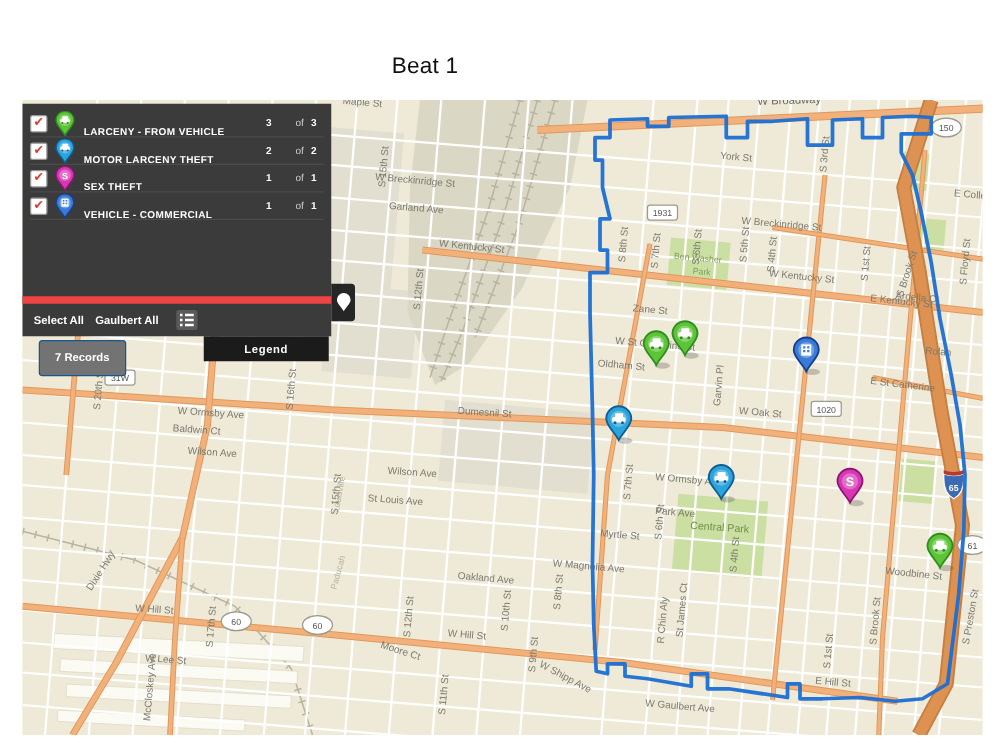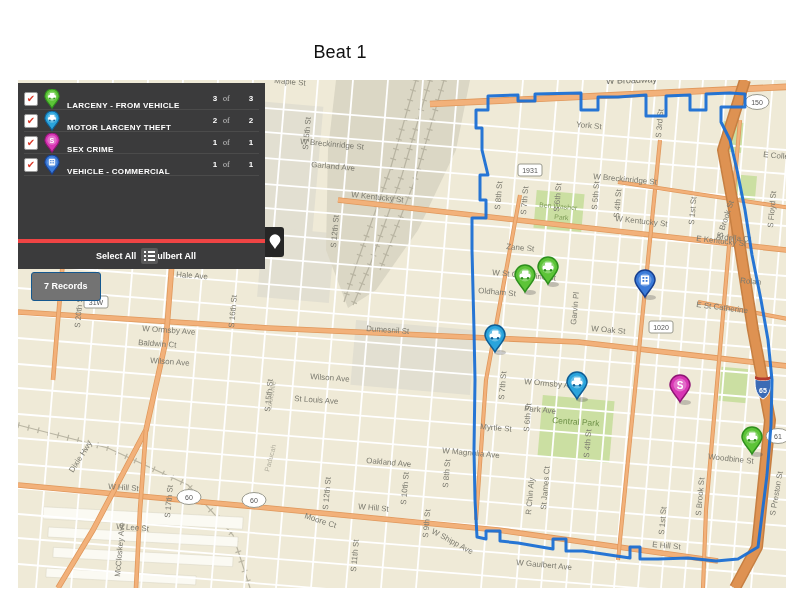"of" .ofl { font-family: Liberation Serif, serif -> none; text-align: left -> right }
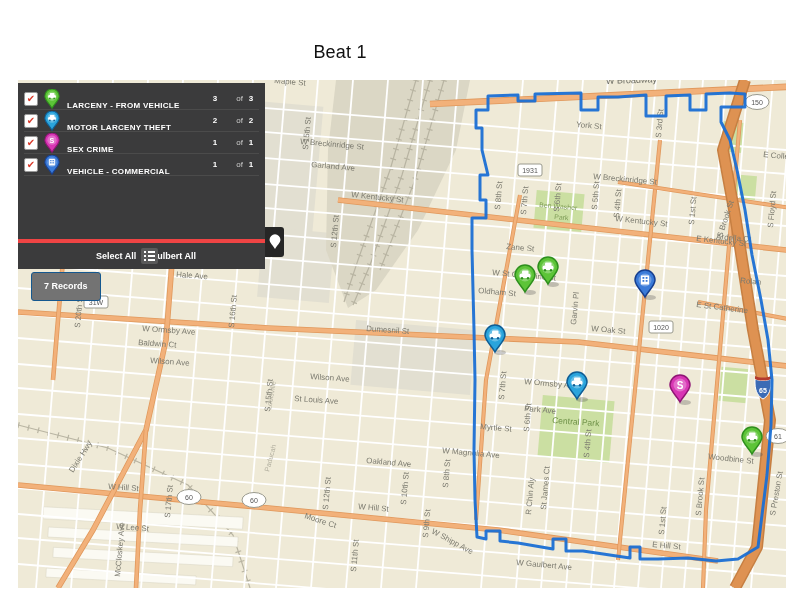"SEX CRIME" span.plabel { text: CRIME -> THEFT }
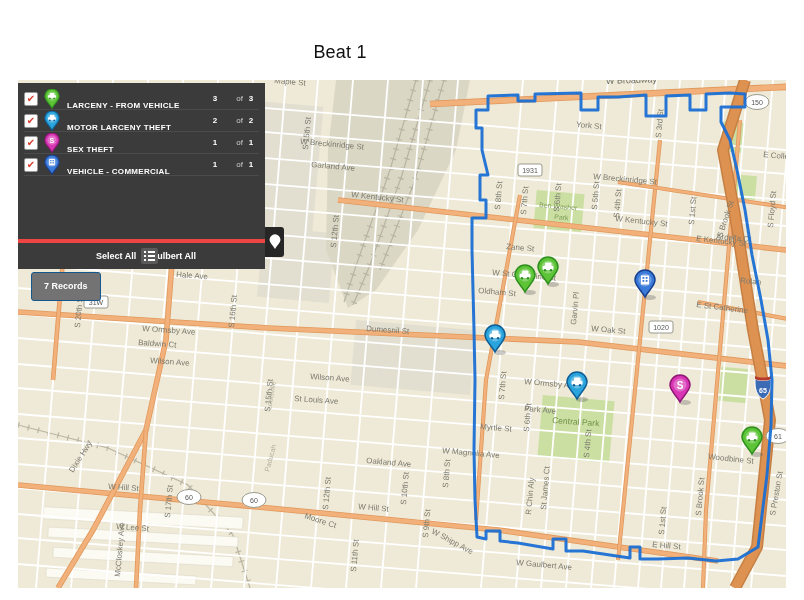"Select All" .pbottom { border-top: 4px solid #ef4444 -> 6px solid #ef4444; justify-content: center -> none }
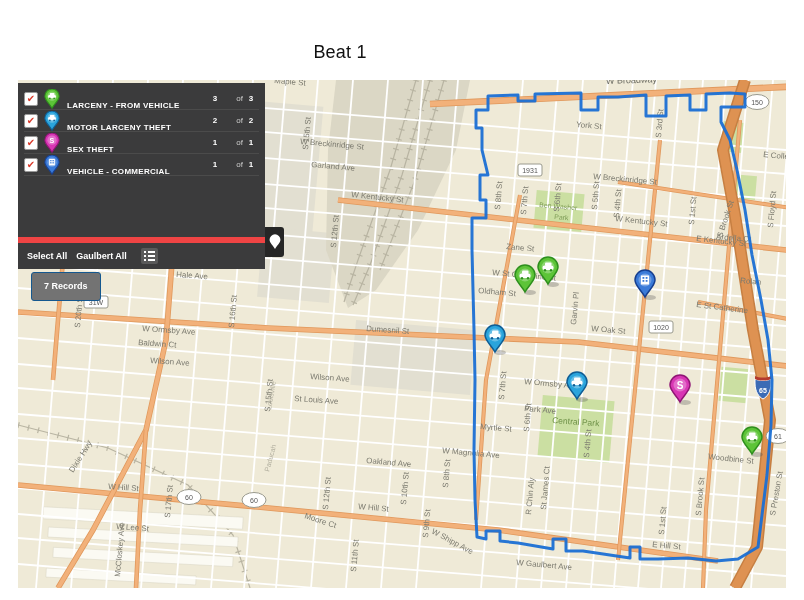"Legend" div.legendtab { html: none -> <div>Legend</div> }
